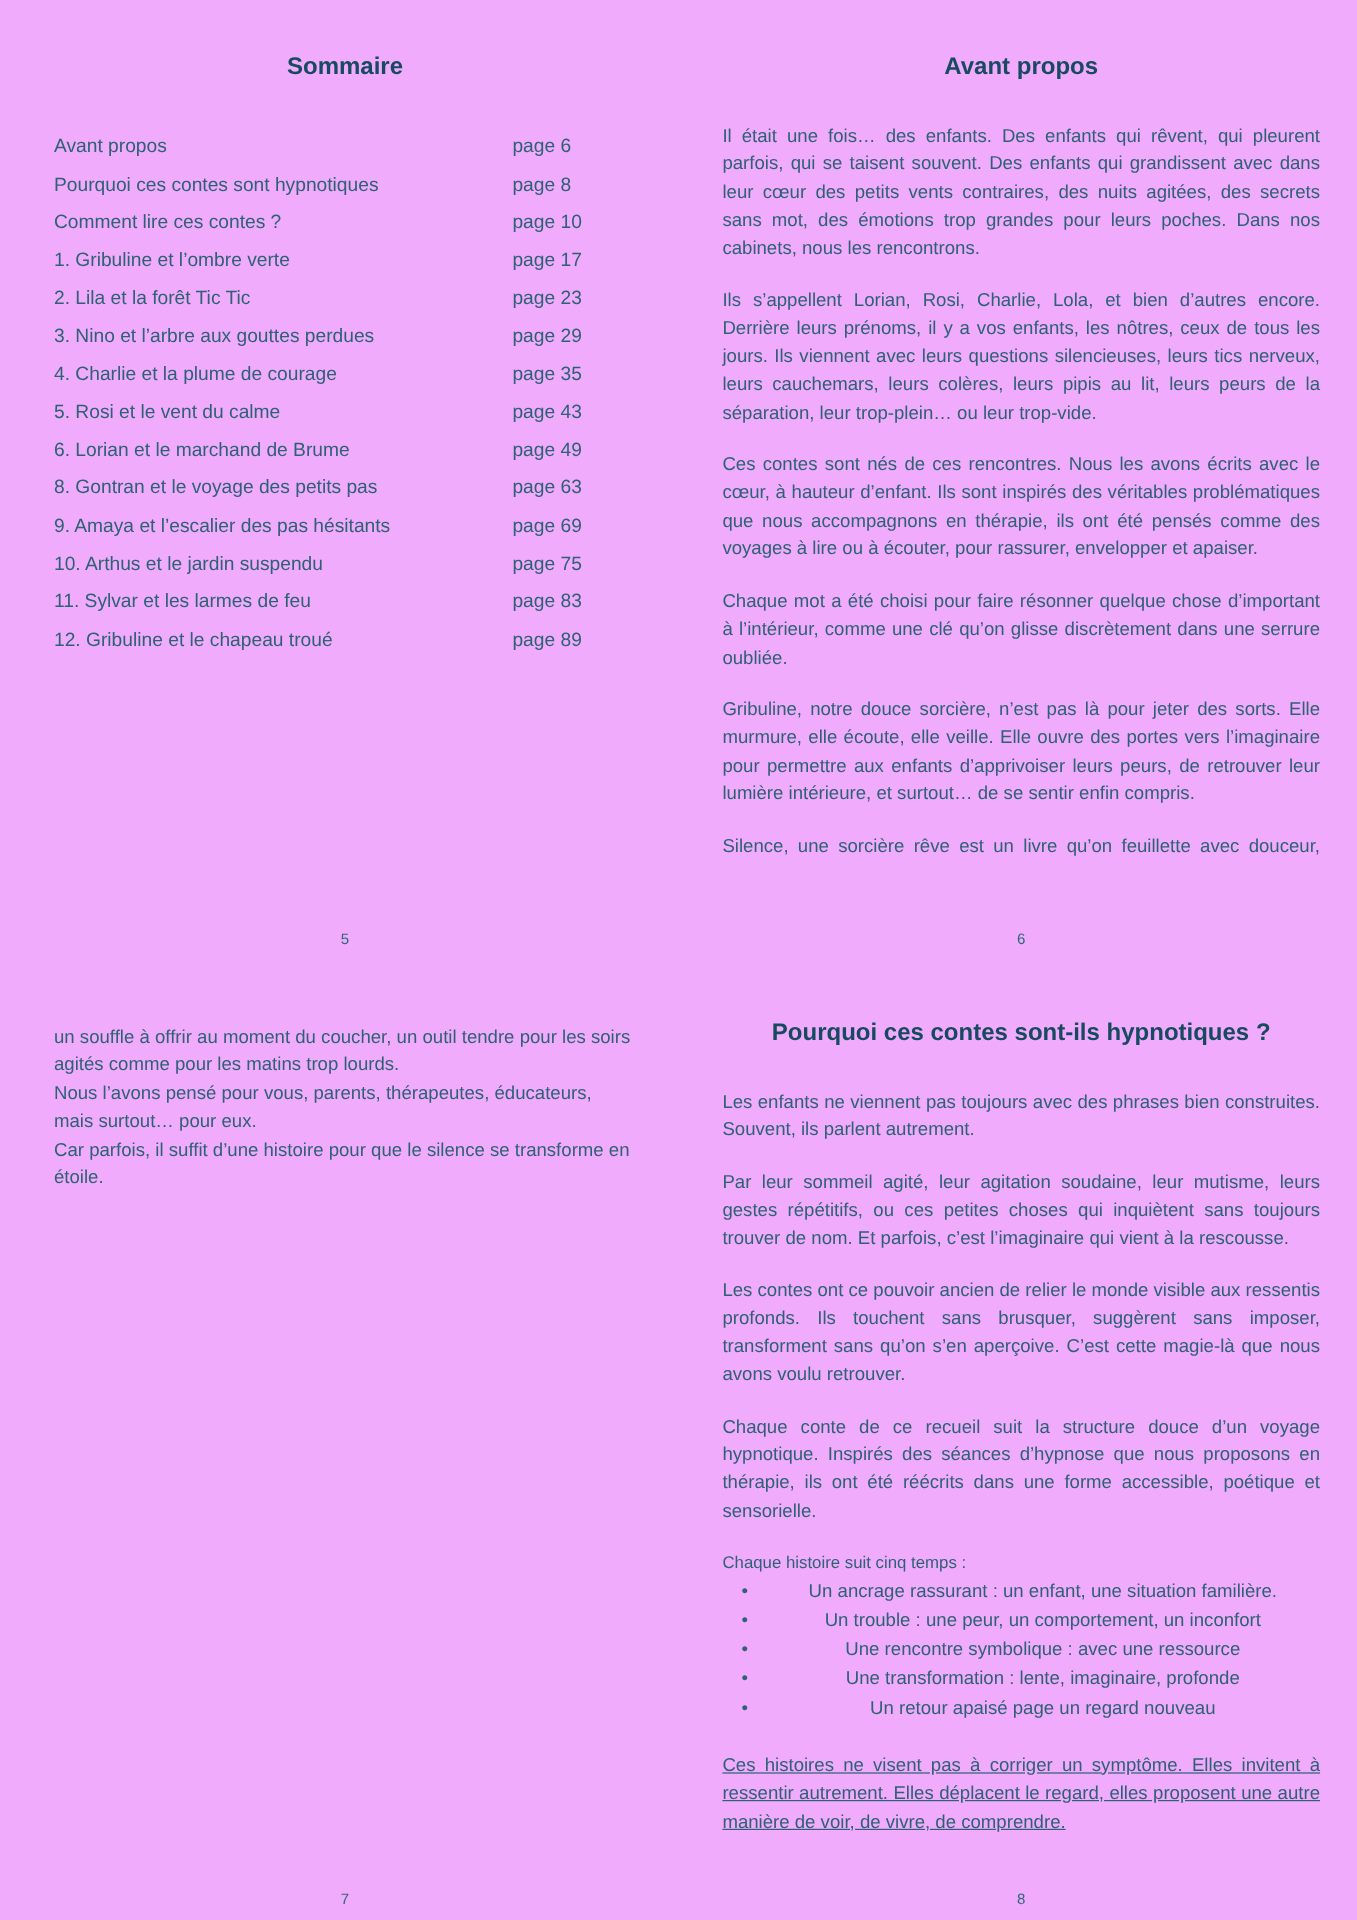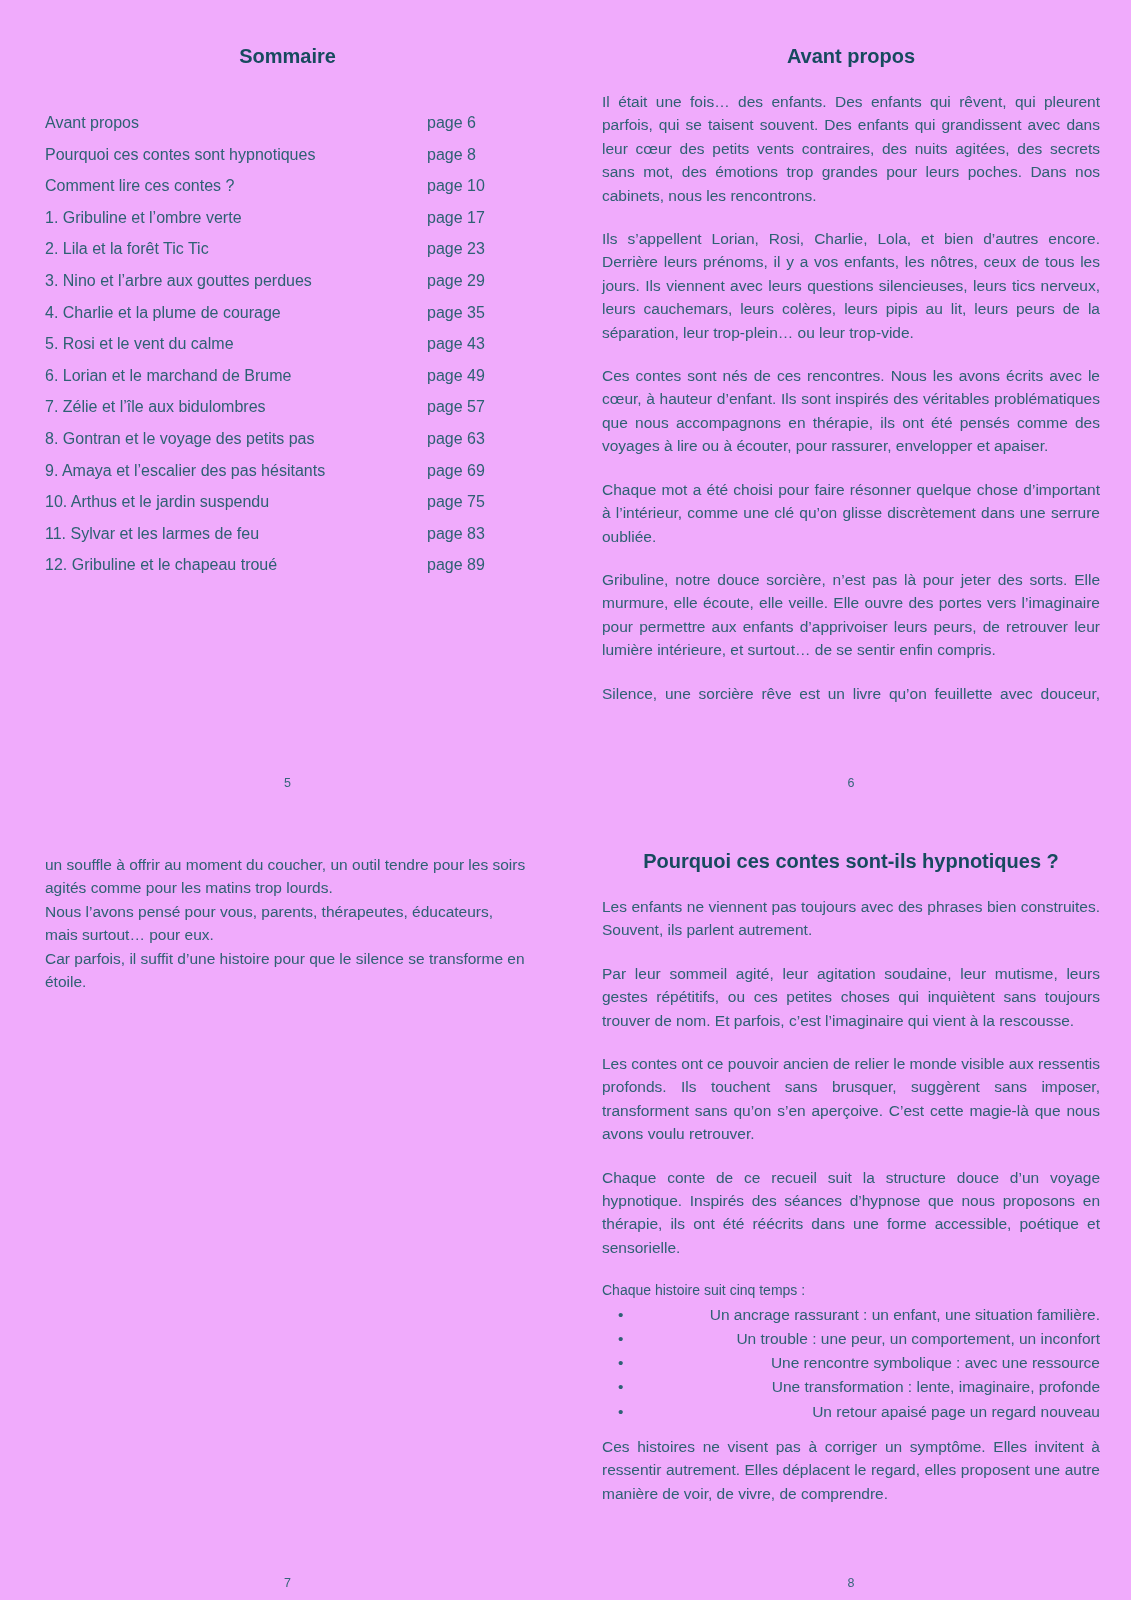"Il était une fois… des" .para.first { margin-top: 21px -> 33px }
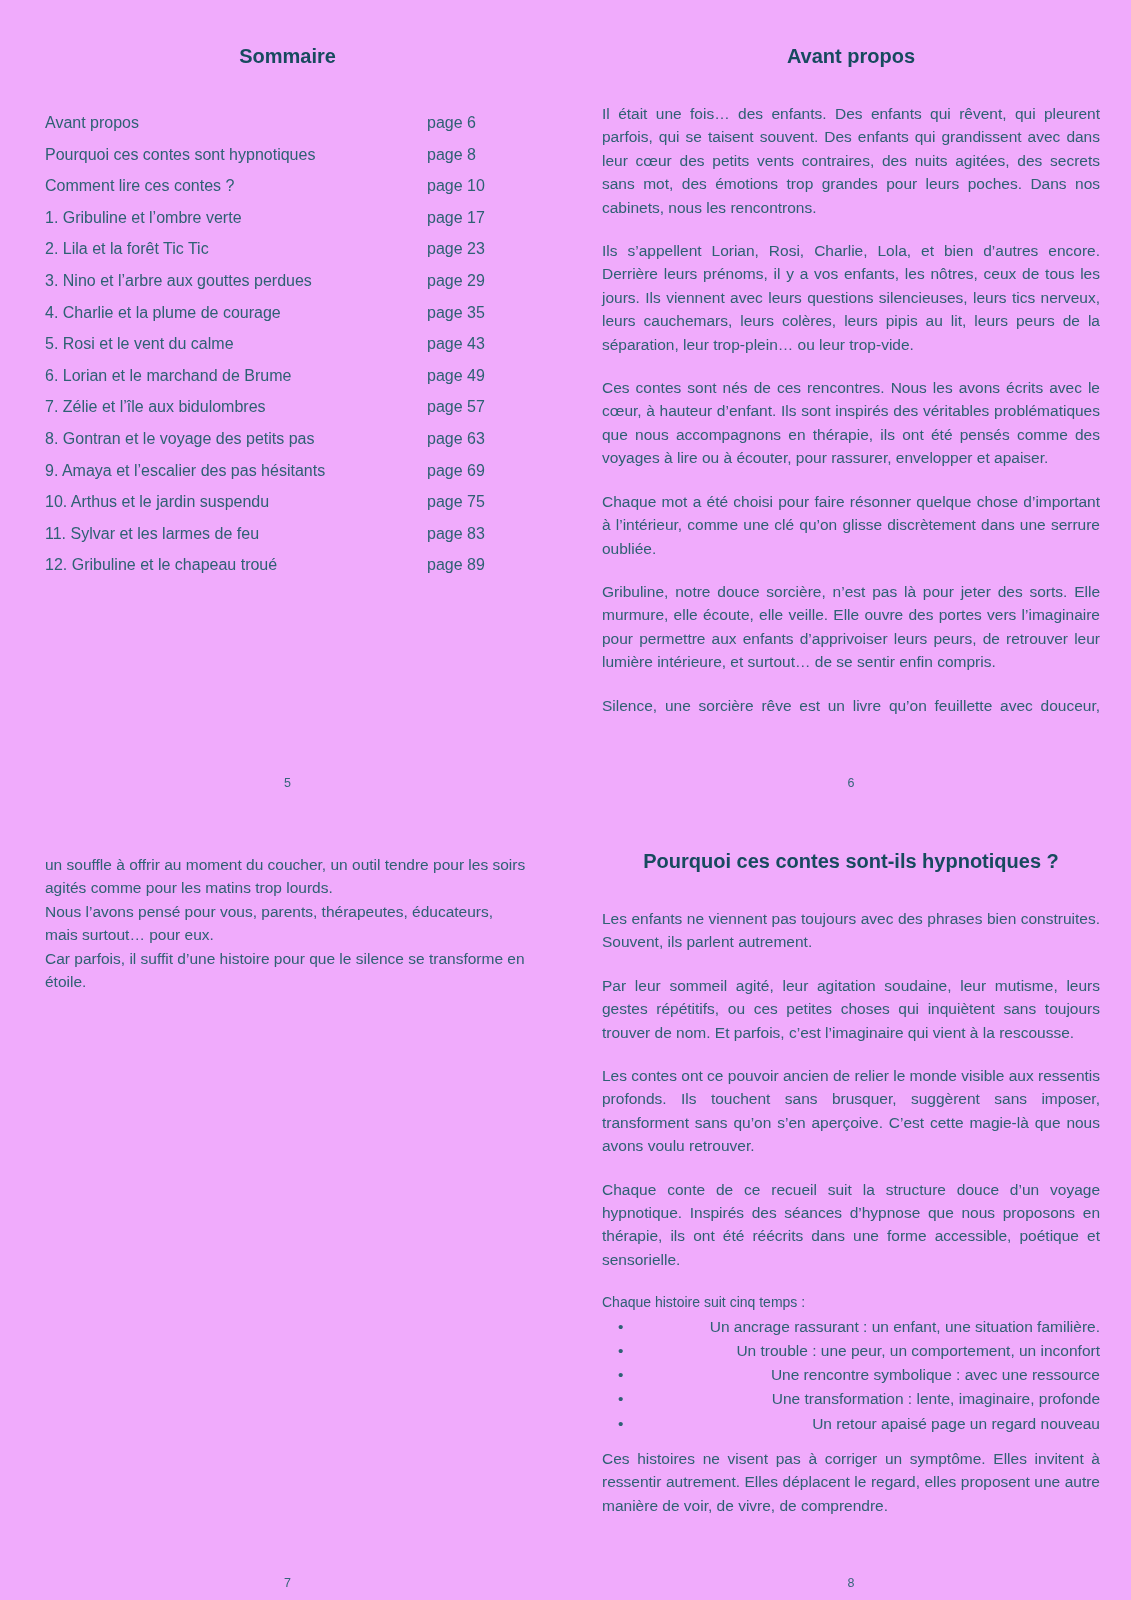"7. Zélie et l’île aux" div.toc-row { html: <div><span>7. Zélie et l’île aux bidulombres</span><span>page 57</span></div> -> none }
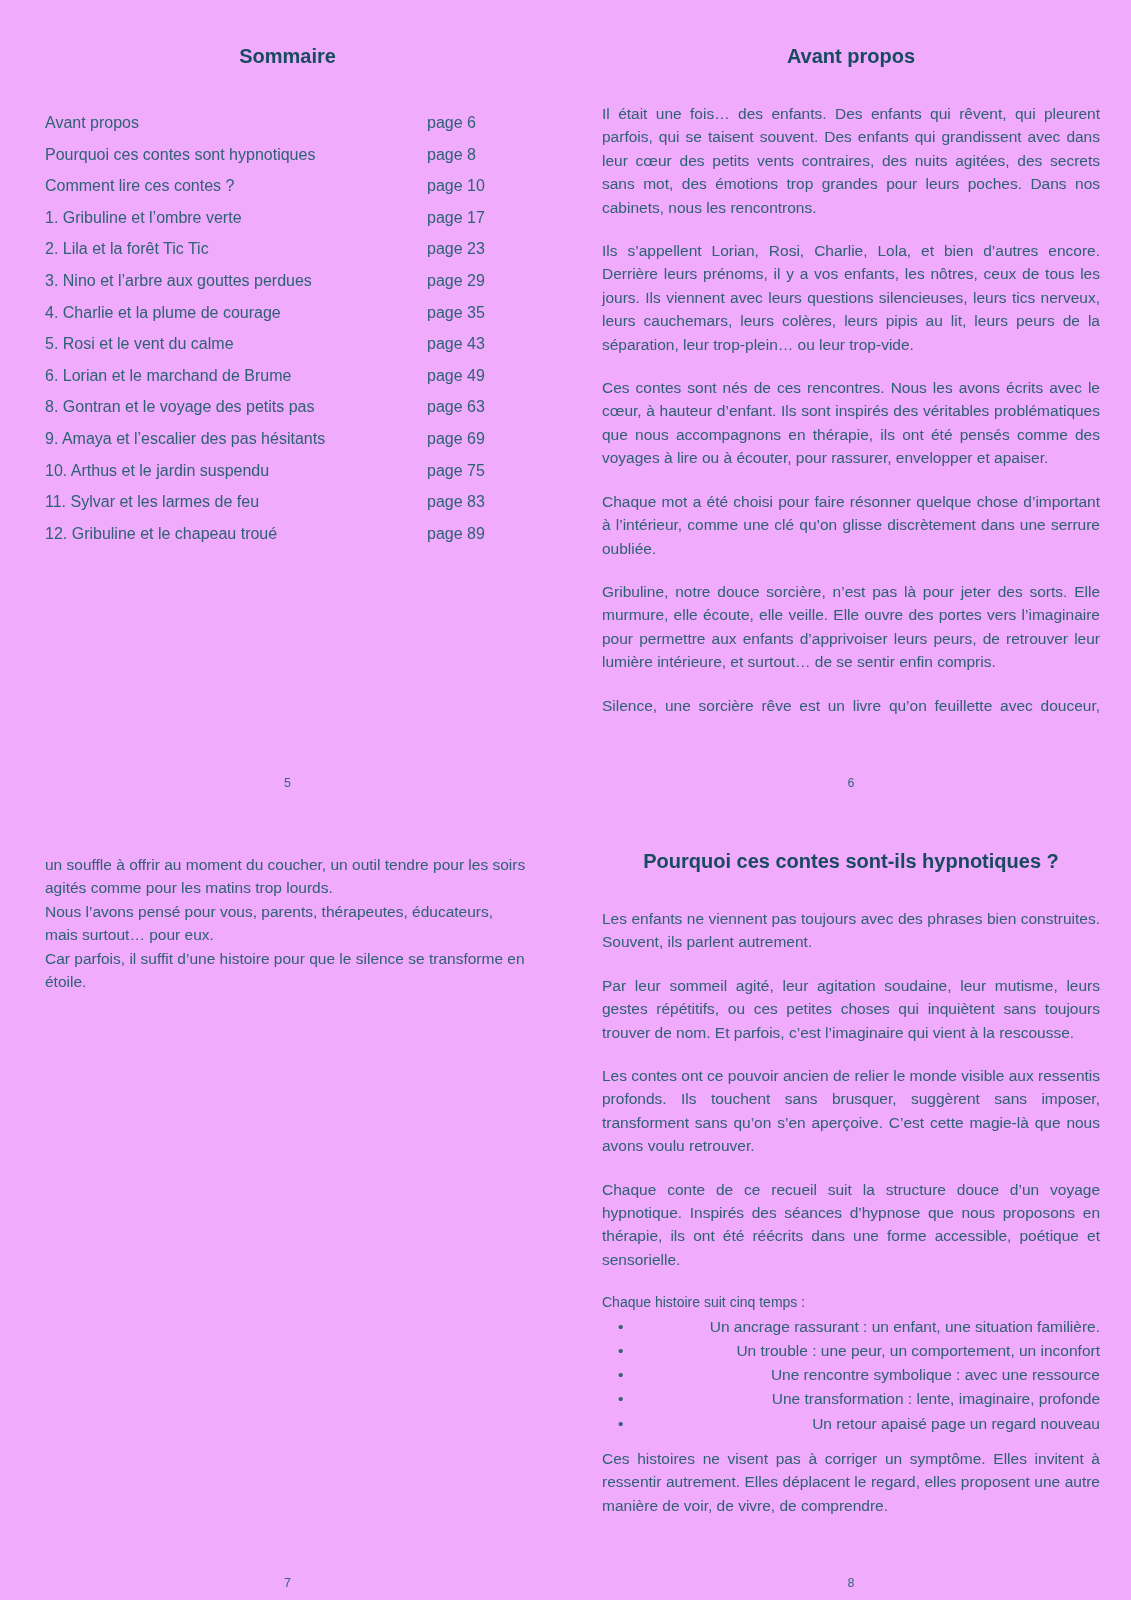"Un ancrage rassurant : un" .bullet-text { text-align: right -> center }
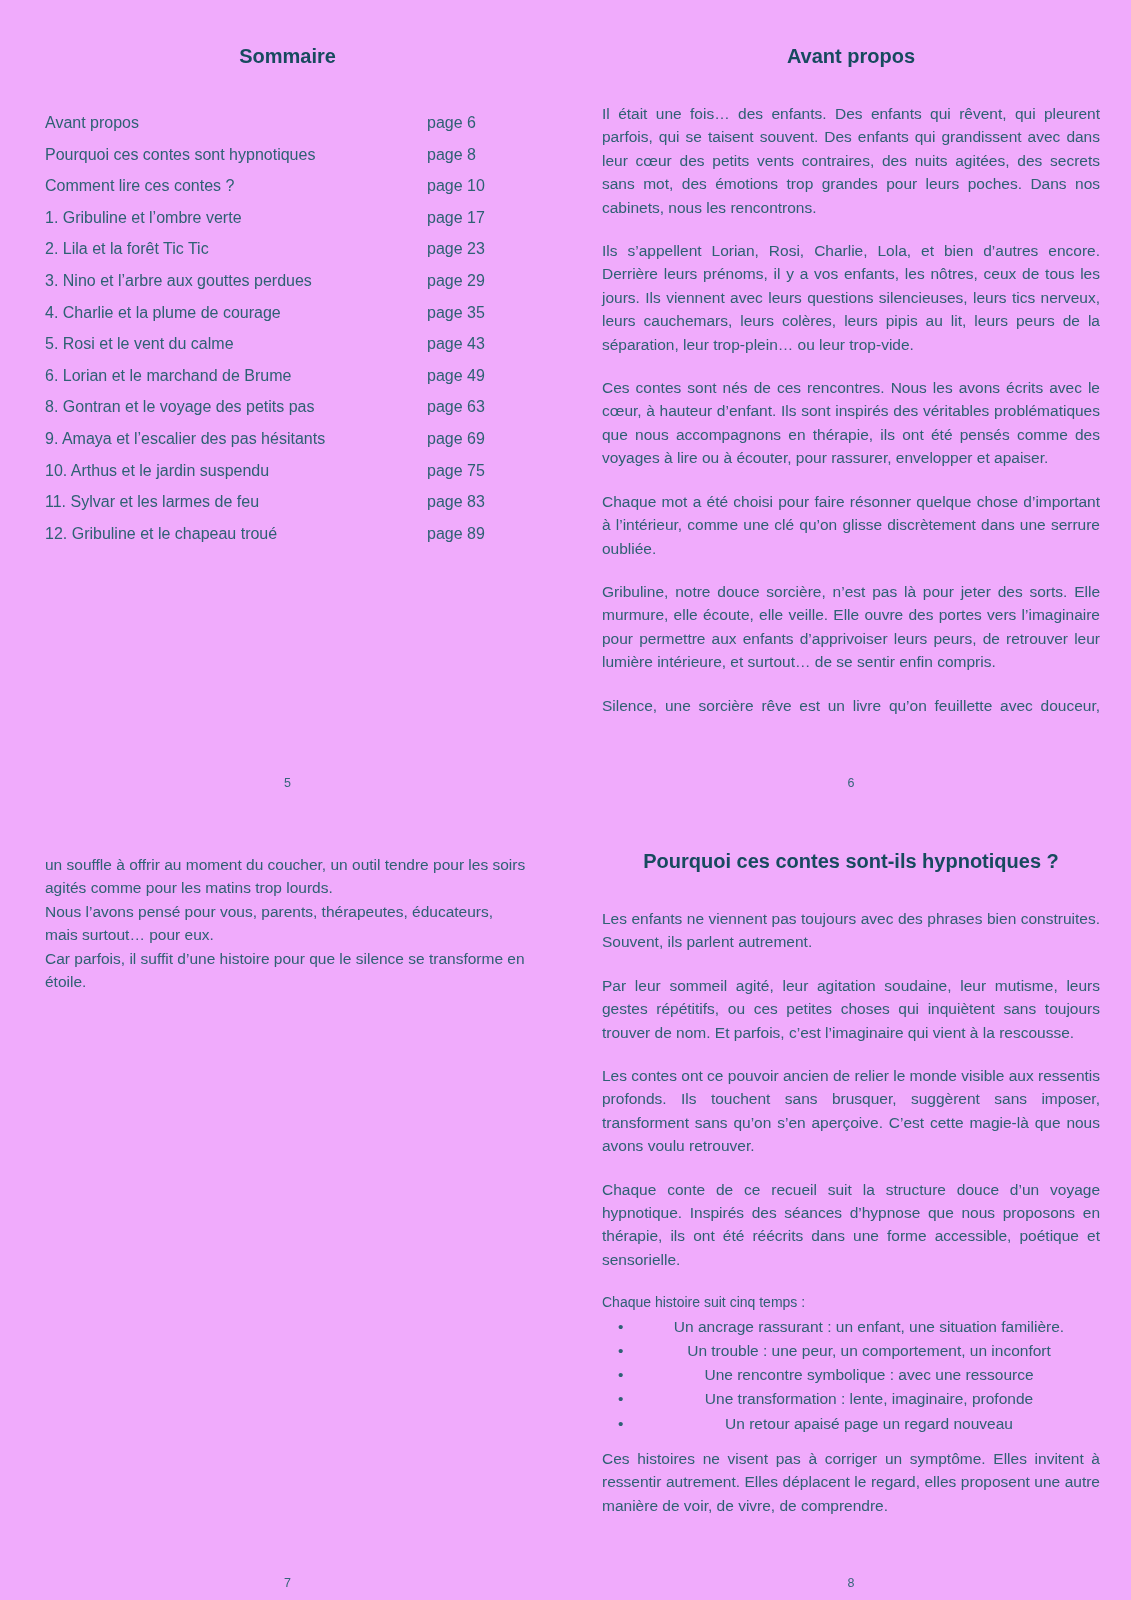"Ces histoires ne visent pas" .para.closing { margin-top: 11px -> 24px; text-decoration: none -> underline }
